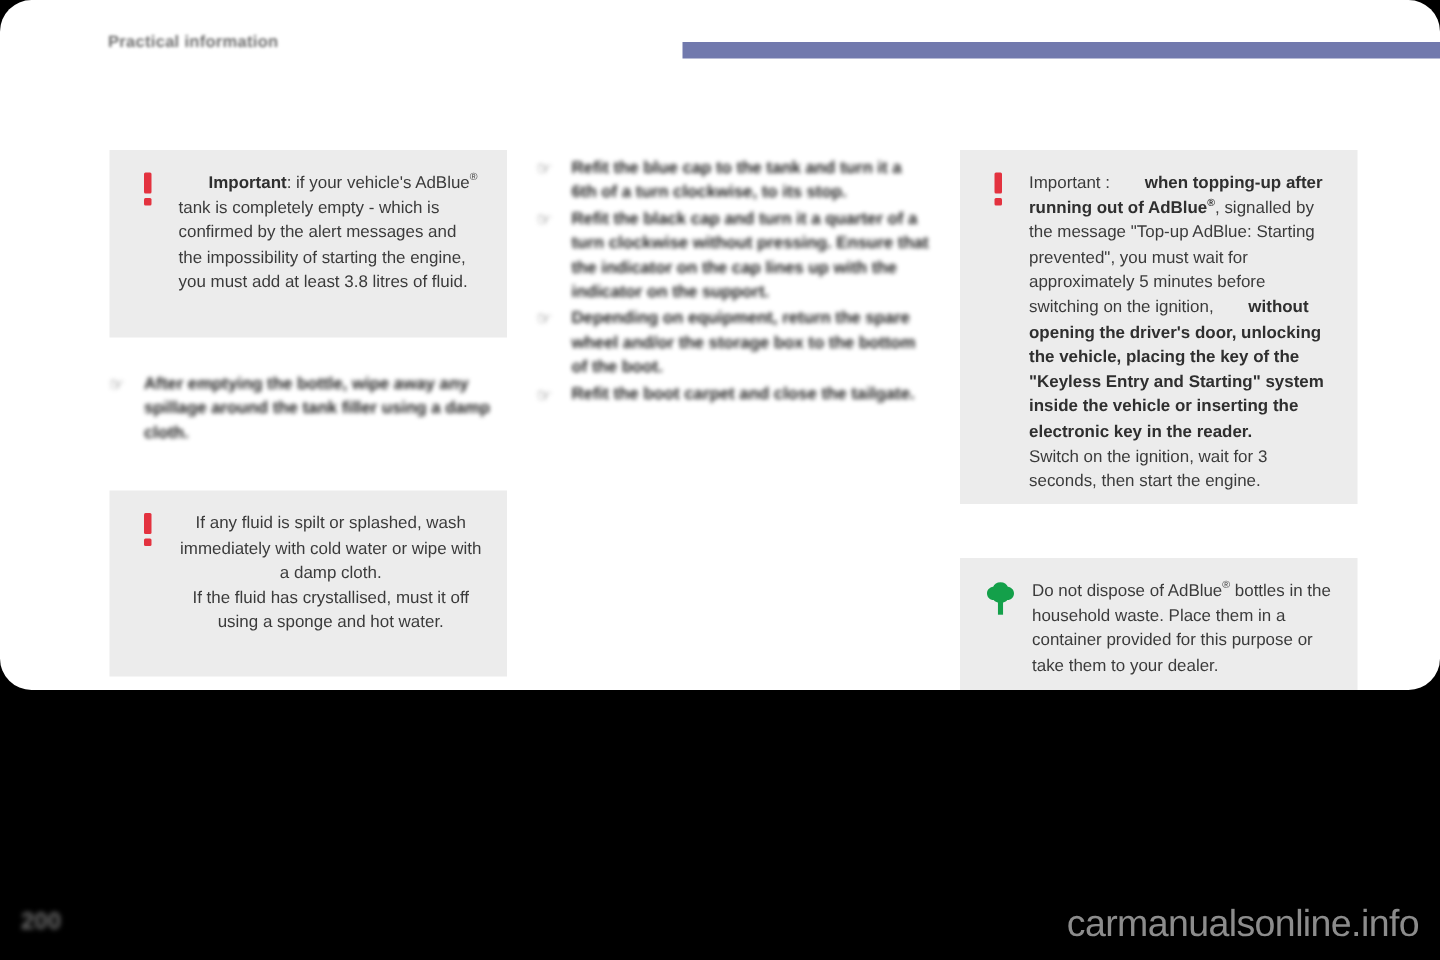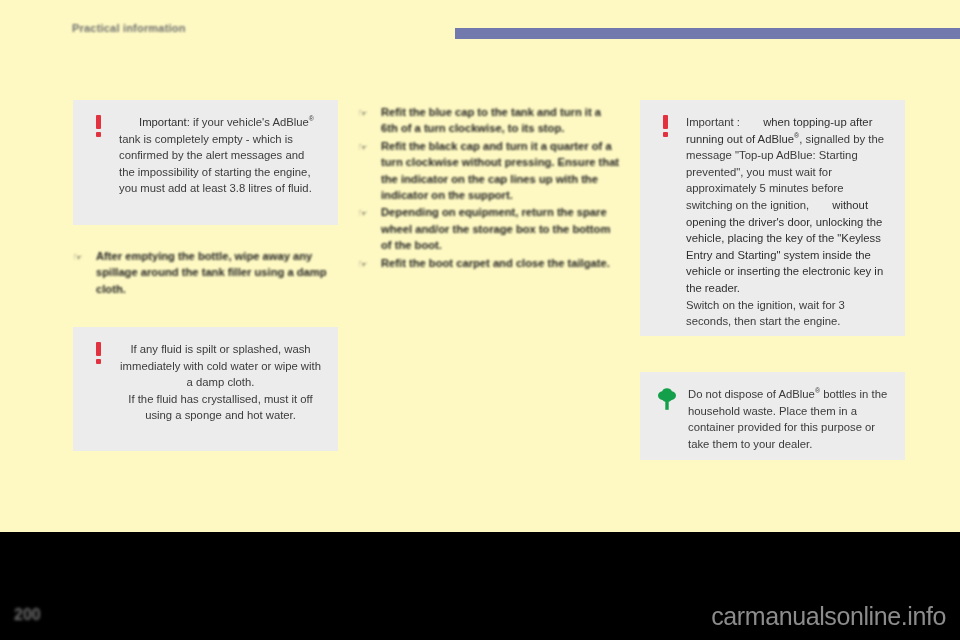"Practical information" .page { background: #fef9c3 -> #ffffff; border-radius: none -> 21px; height: 532px -> 460px }
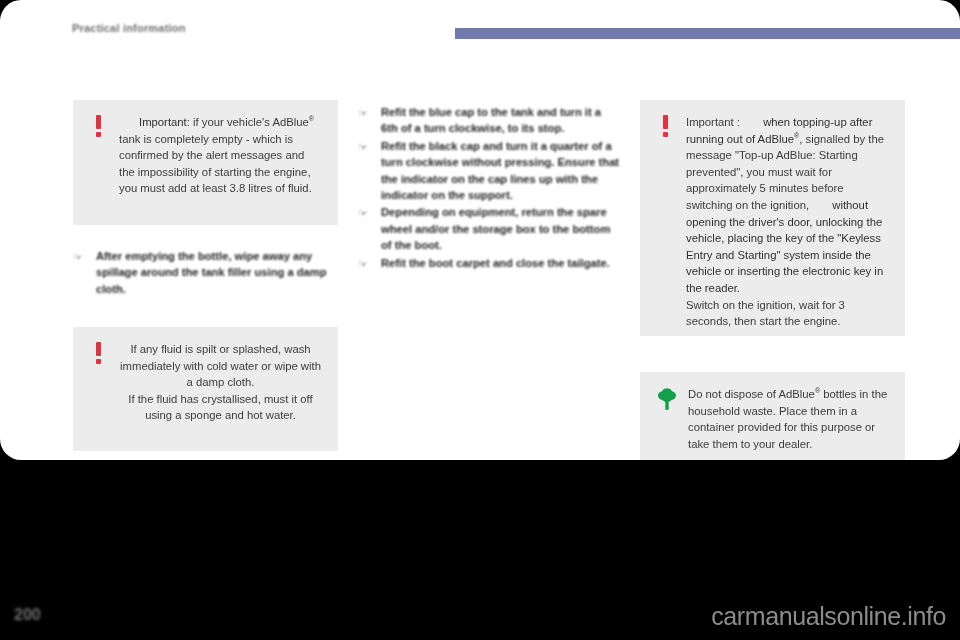"Important" .b { font-weight: normal -> bold }
